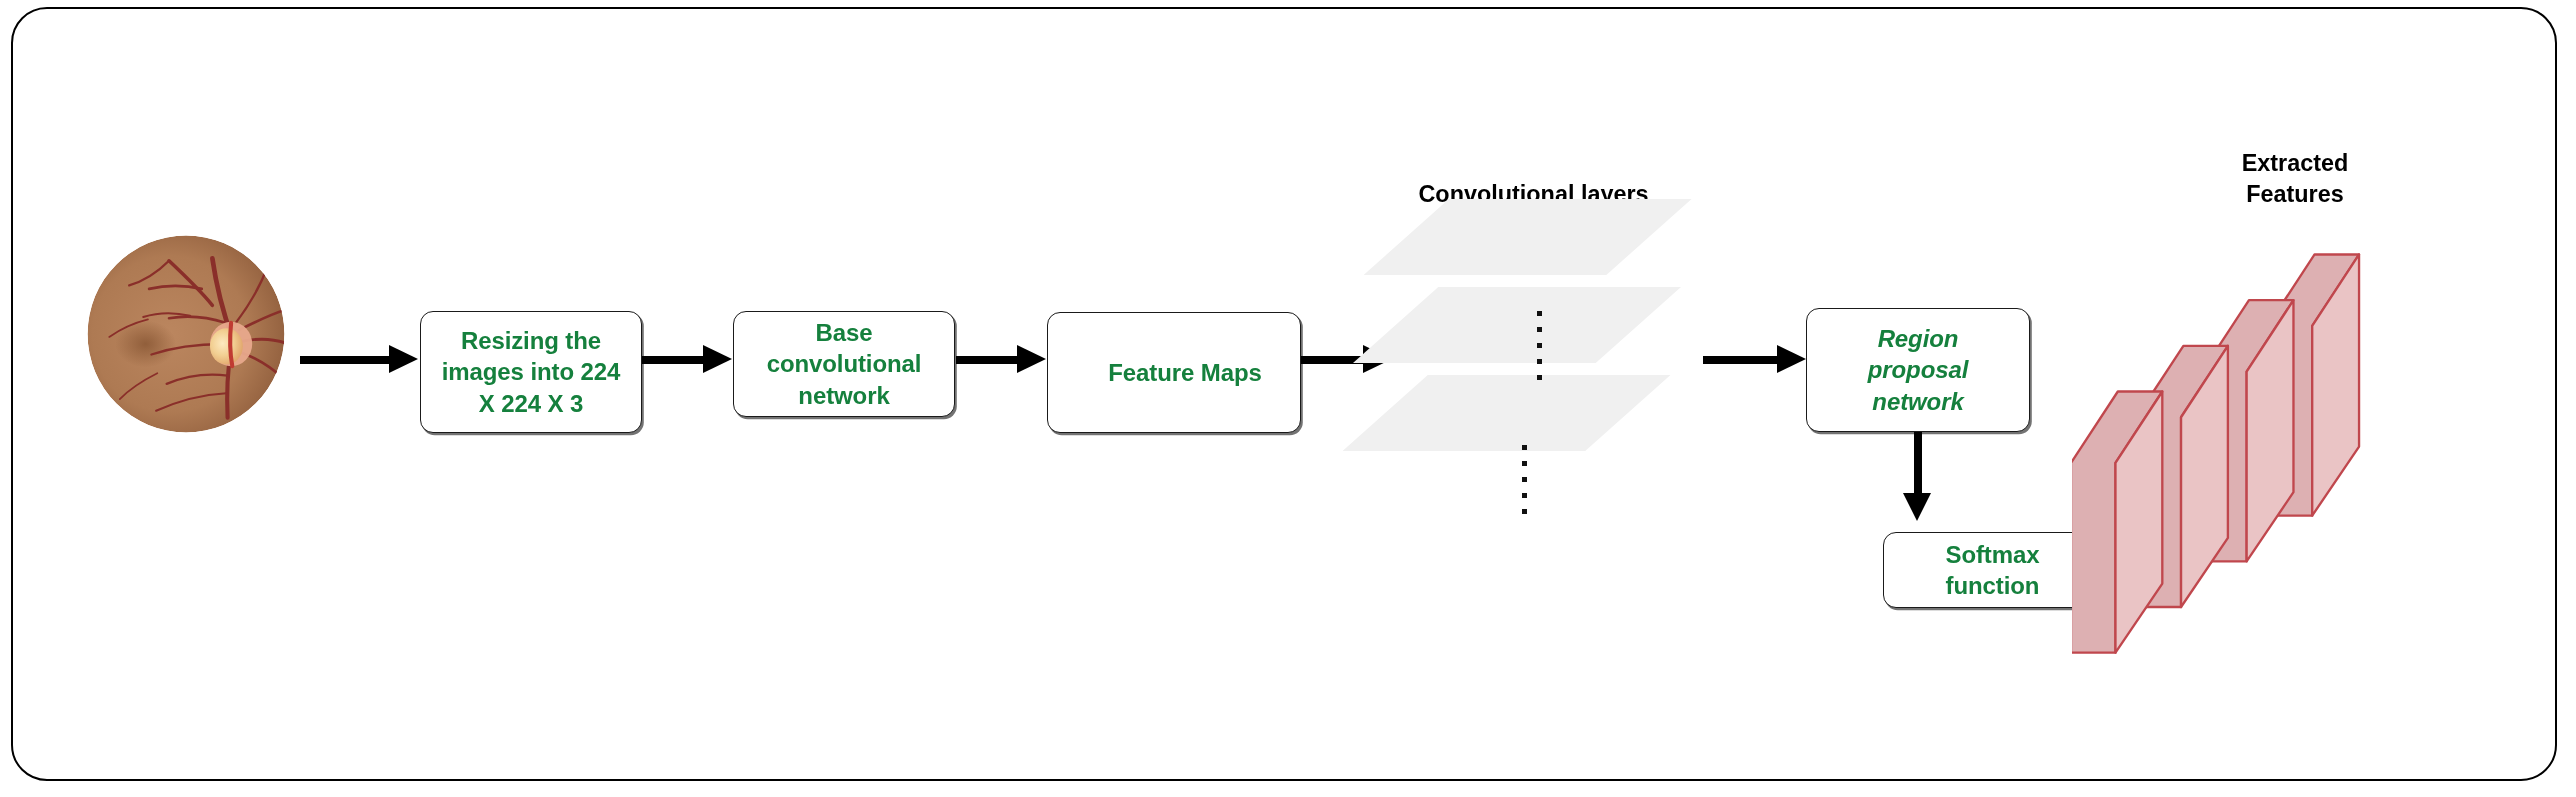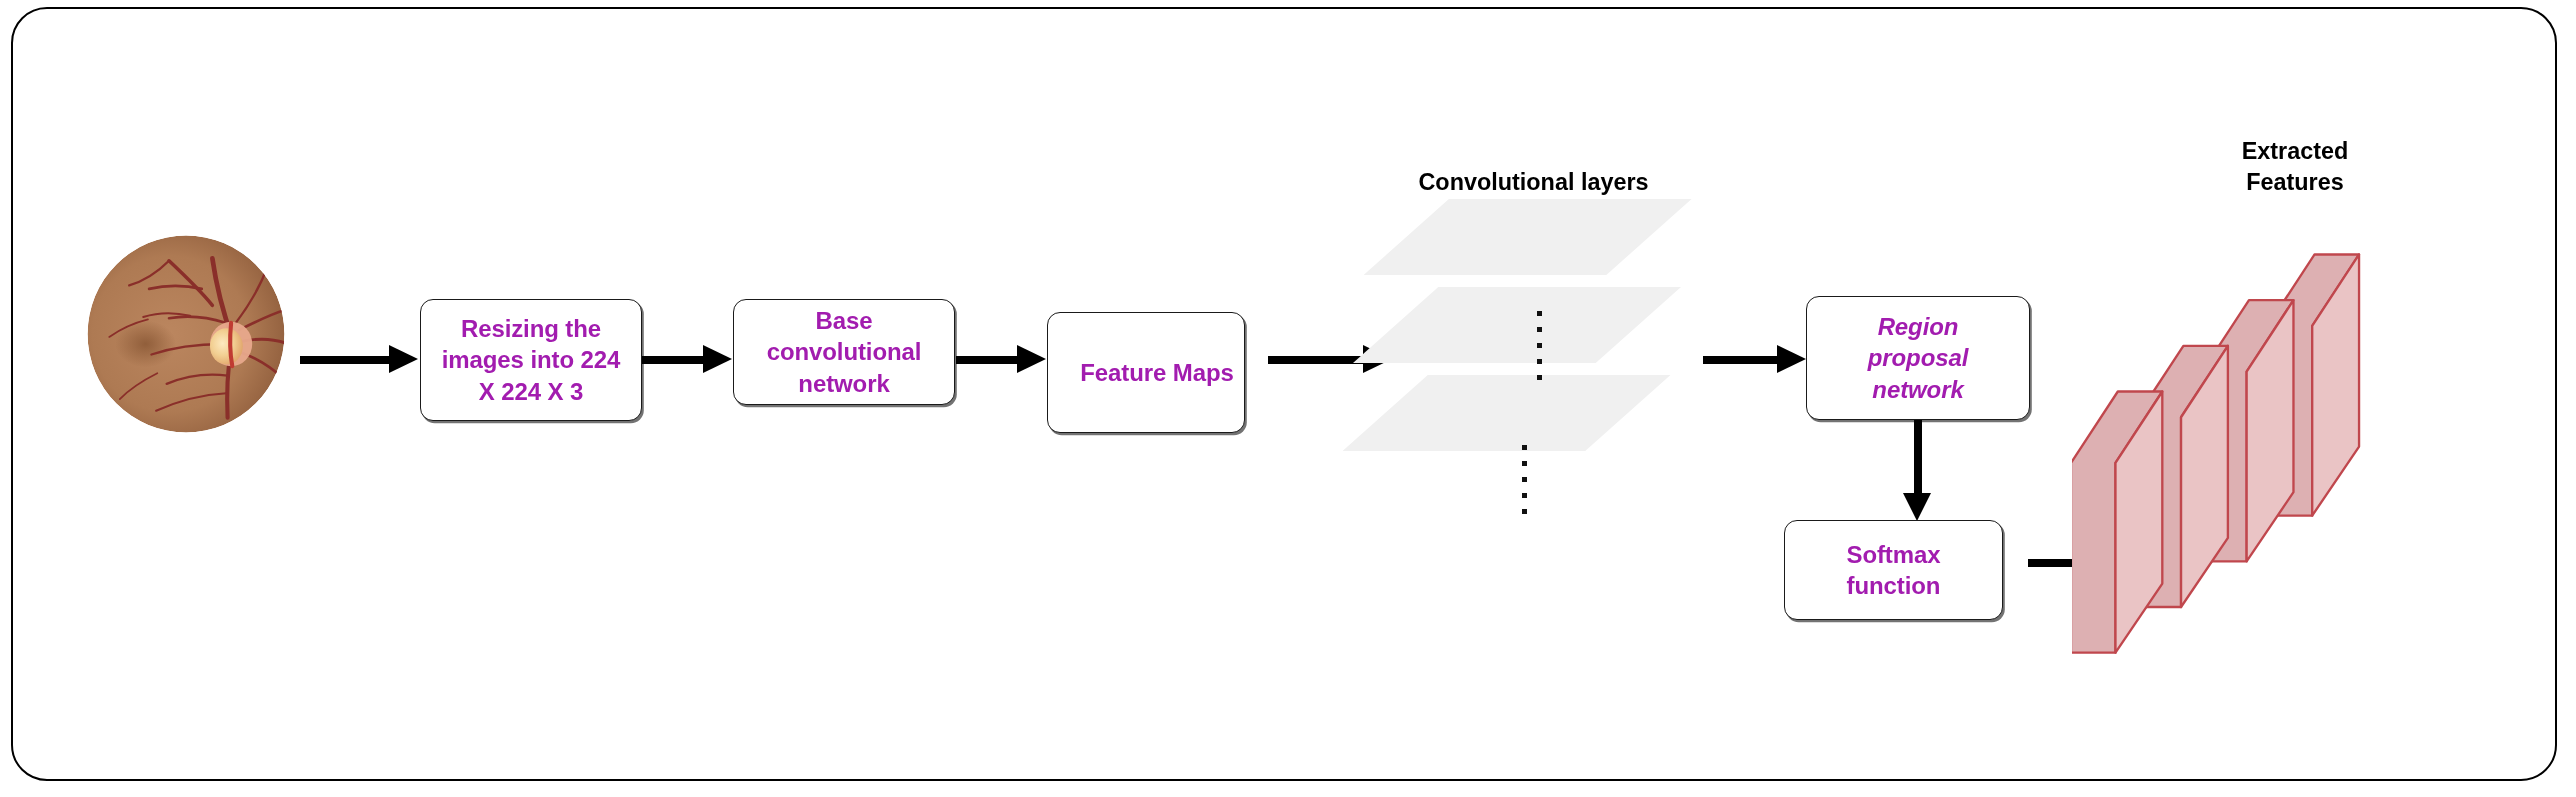"Extracted" .lbl { margin-top: none -> 12px }
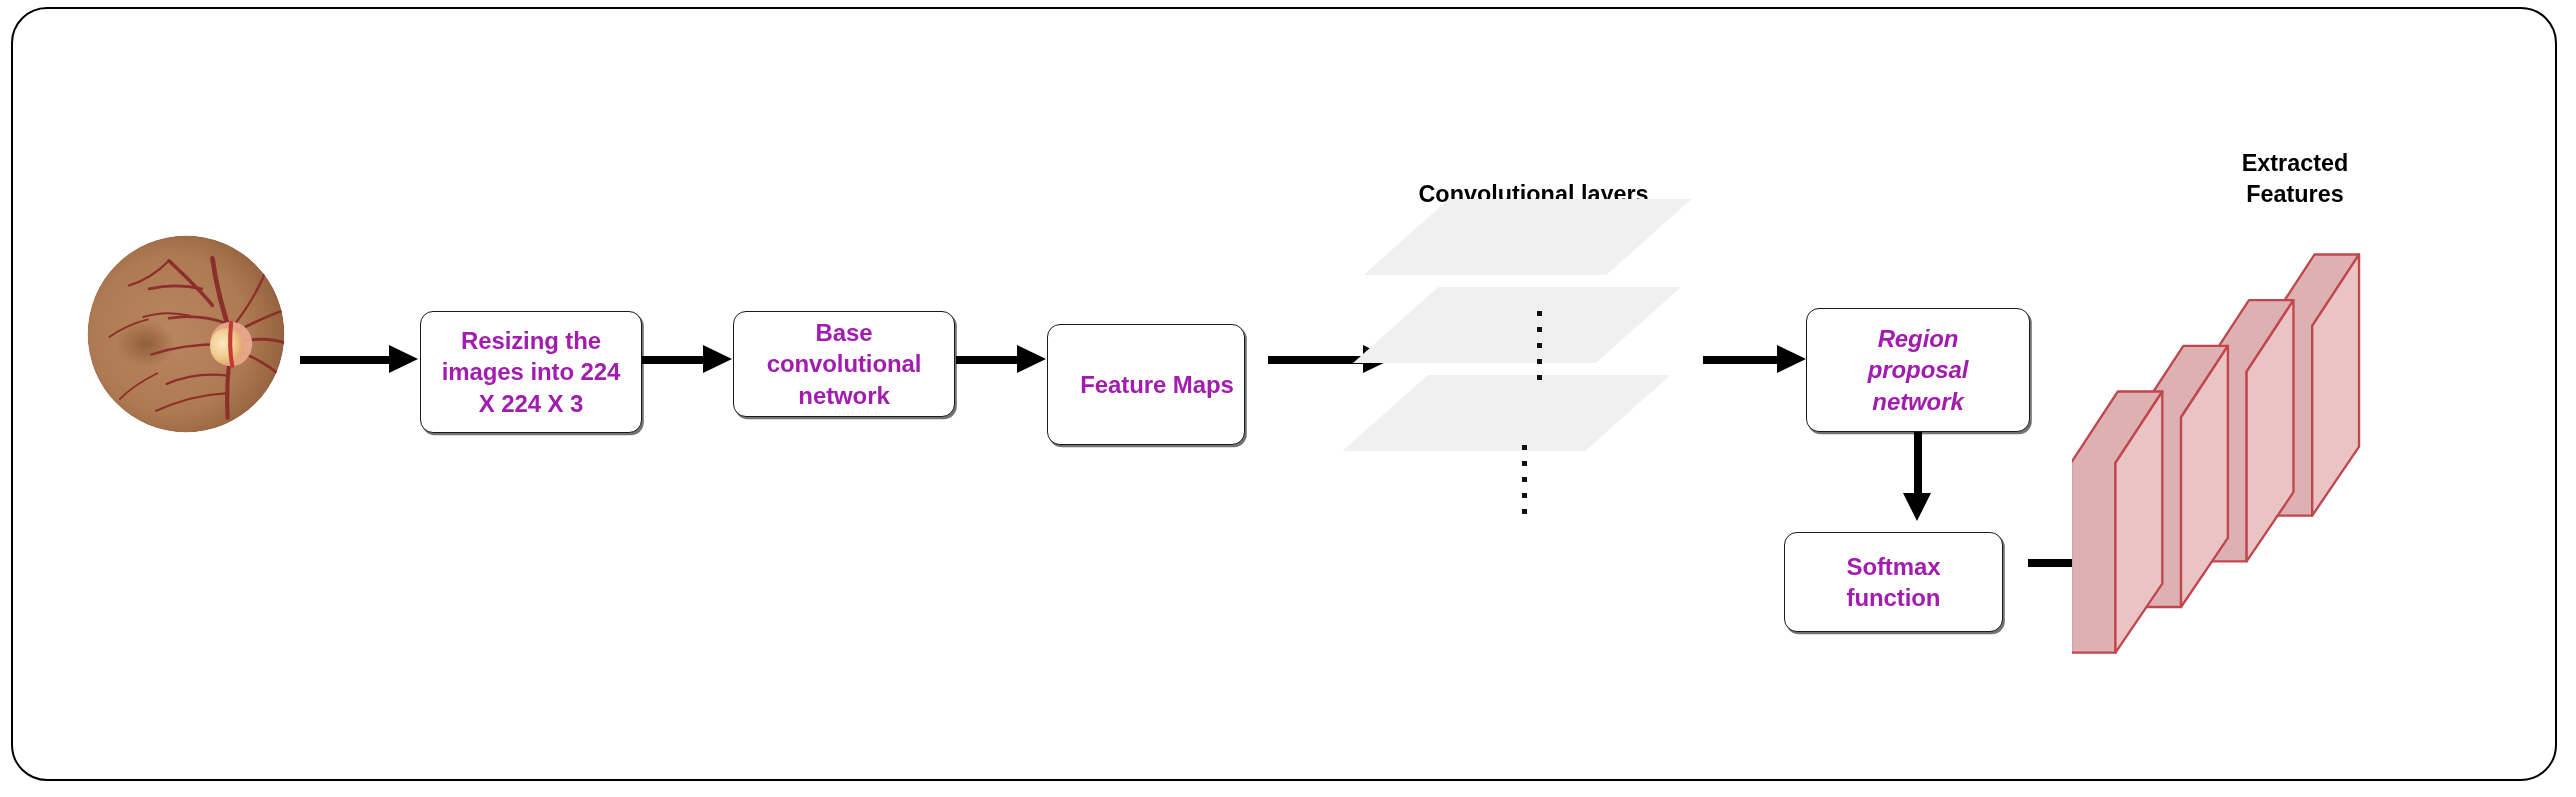"Resizing the" .pbox { color: #a21caf -> #15803d }
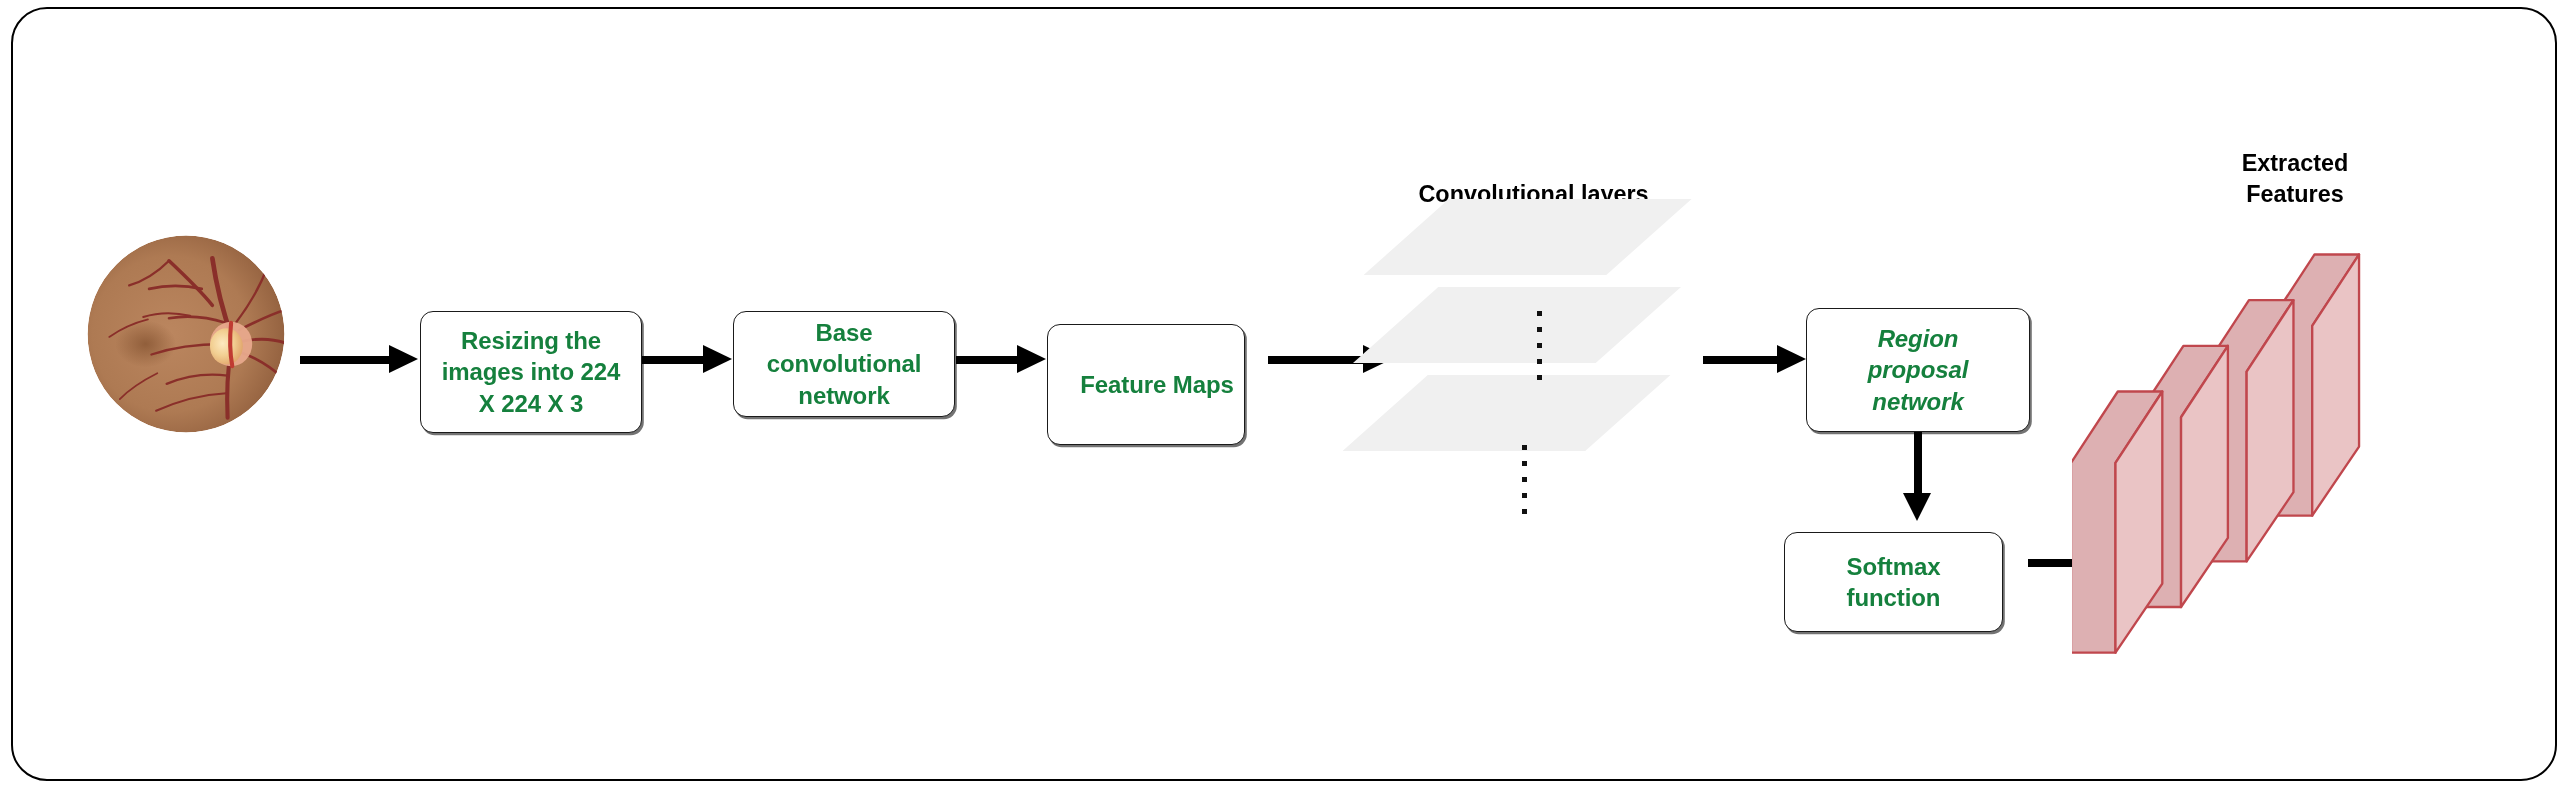"Feature Maps" #box-featmaps { top: 312px -> 300px; width: 198px -> 254px }
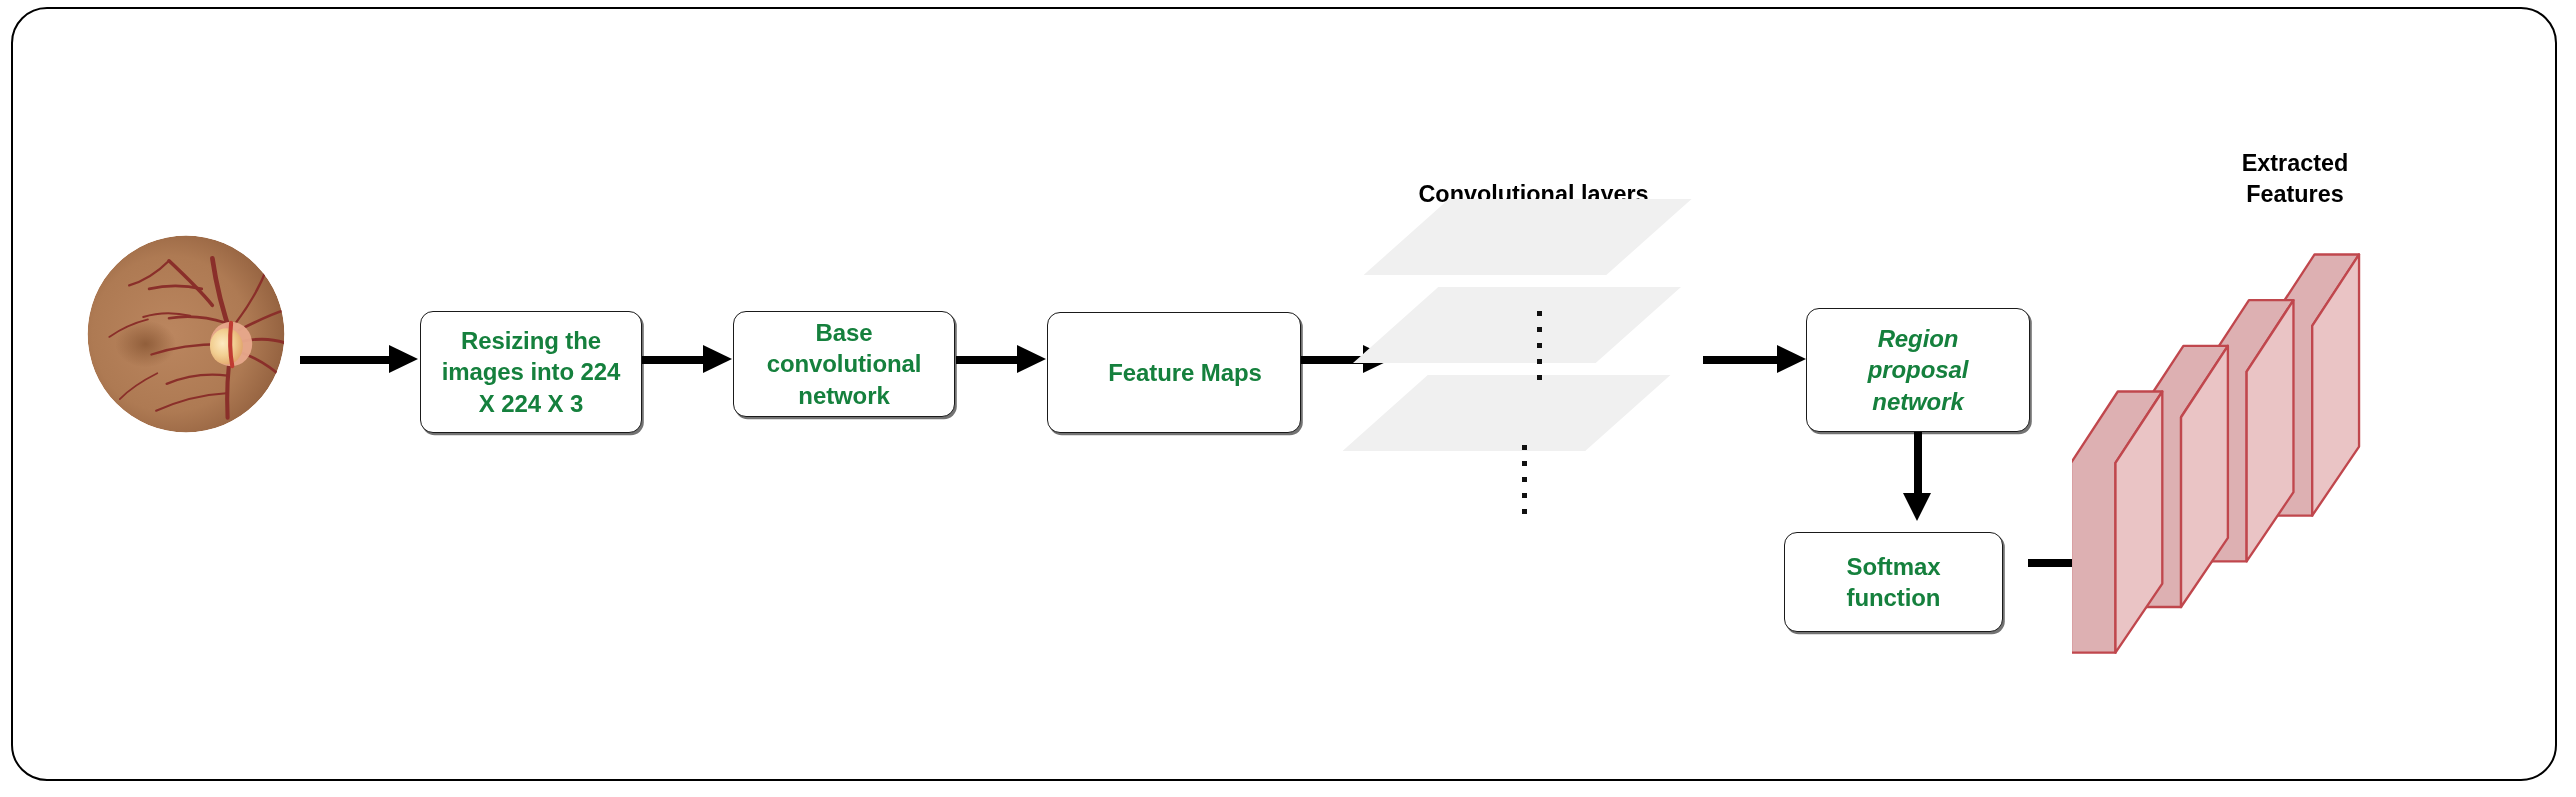"Softmax" #box-softmax { height: 100px -> 76px; left: 1784px -> 1883px }
